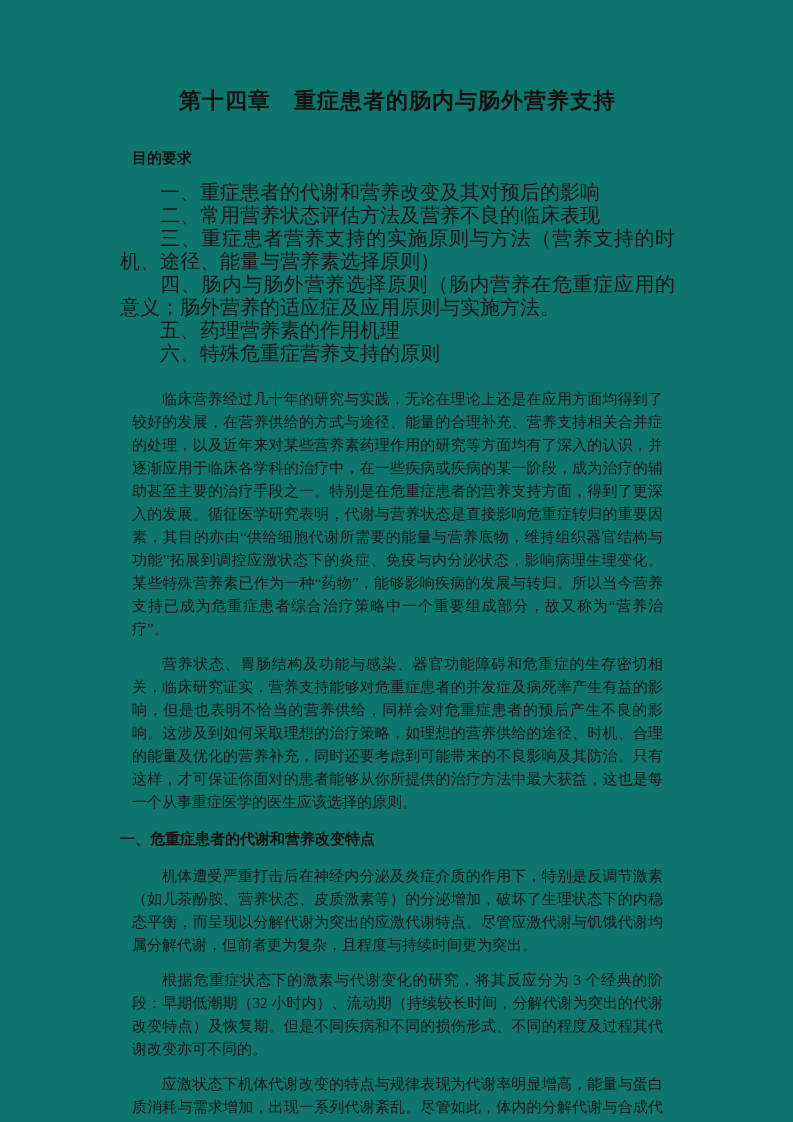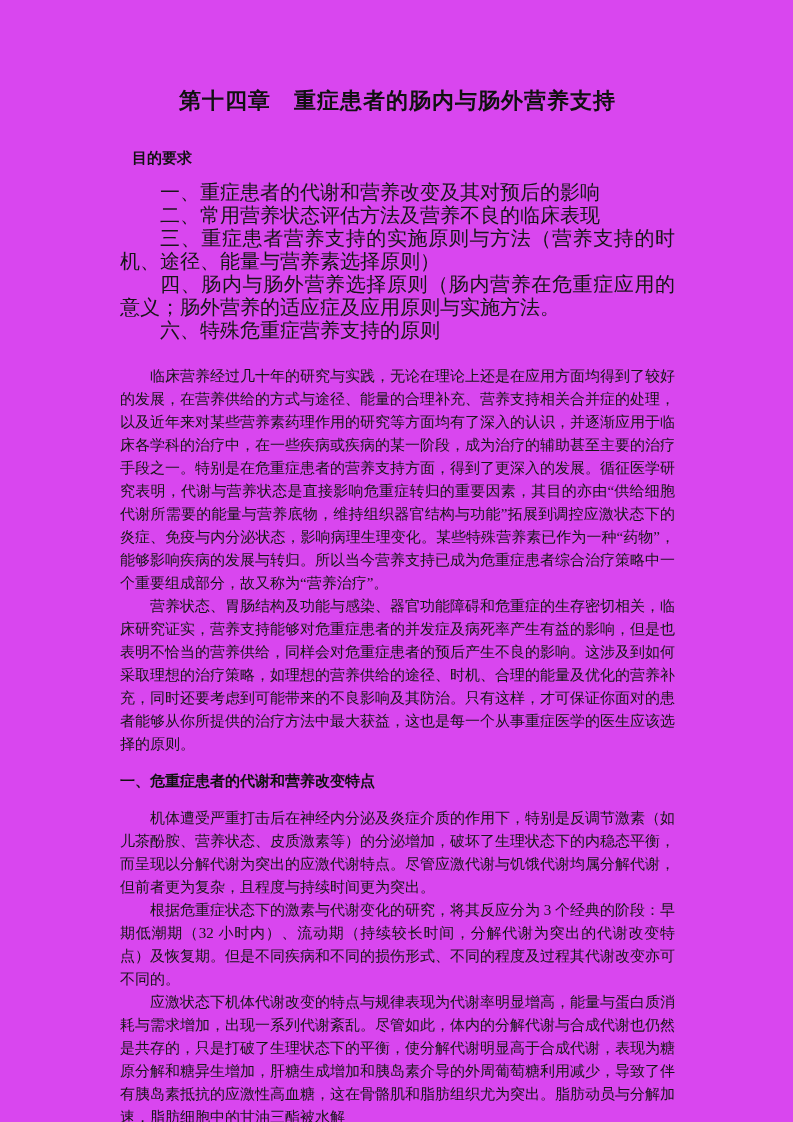"第十四章 重症患者的肠内与肠外营养支持" .page { background: #d946ef -> #0f766e }
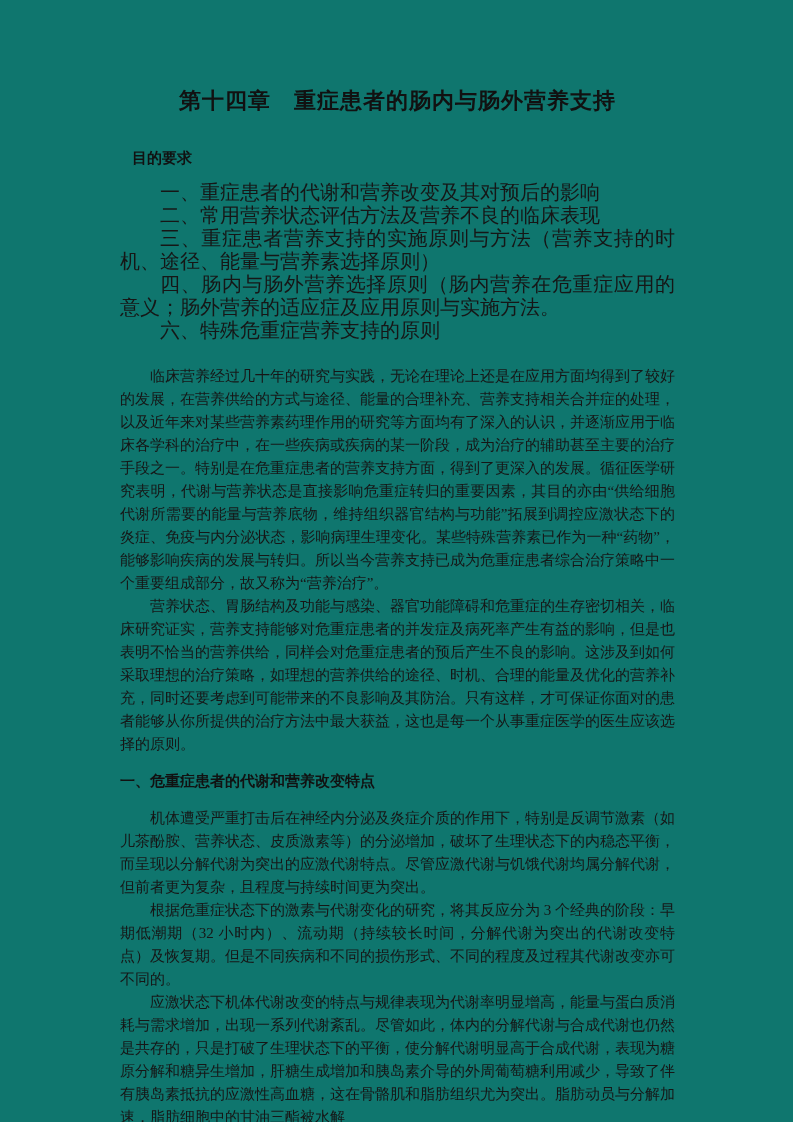"五、药理营养素的作用机理" p.obj-item { html: none -> <p>五、药理营养素的作用机理</p> }
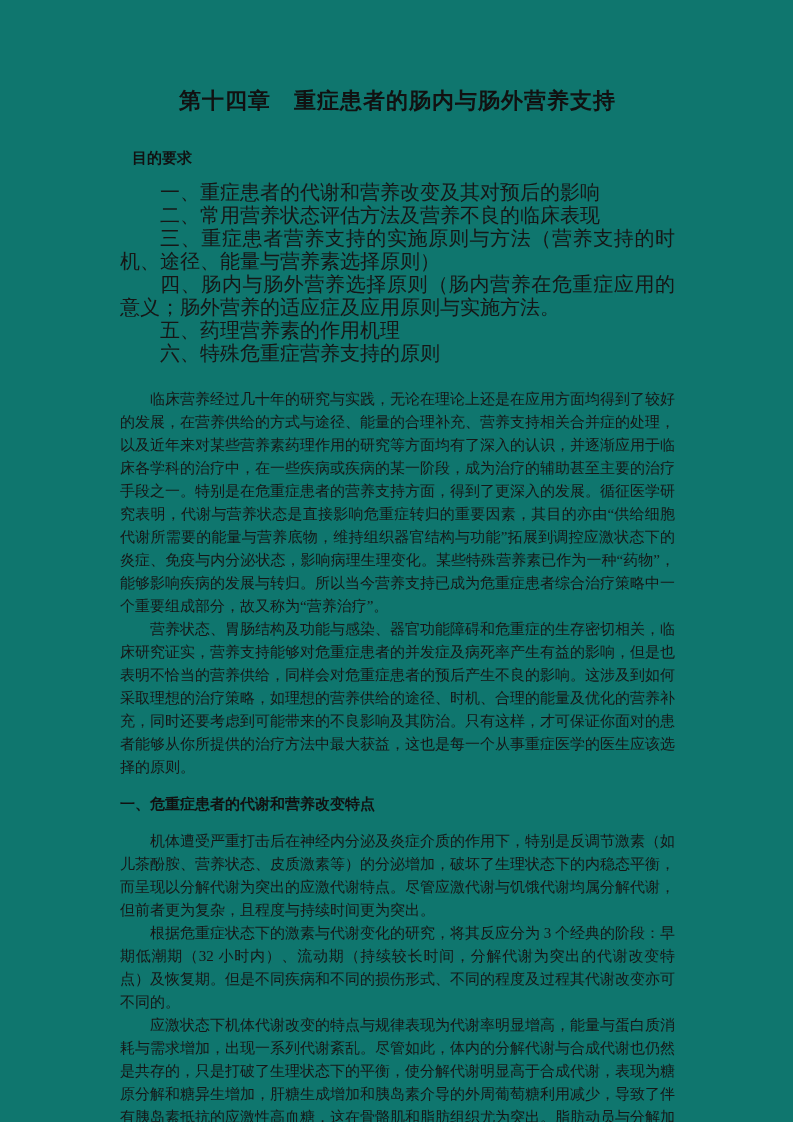"临床营养经过几十年的研究与实践，无论在理论上还是在应用方面均得到了较好的发展，在" .body-para { margin: 0 -> 12px }
